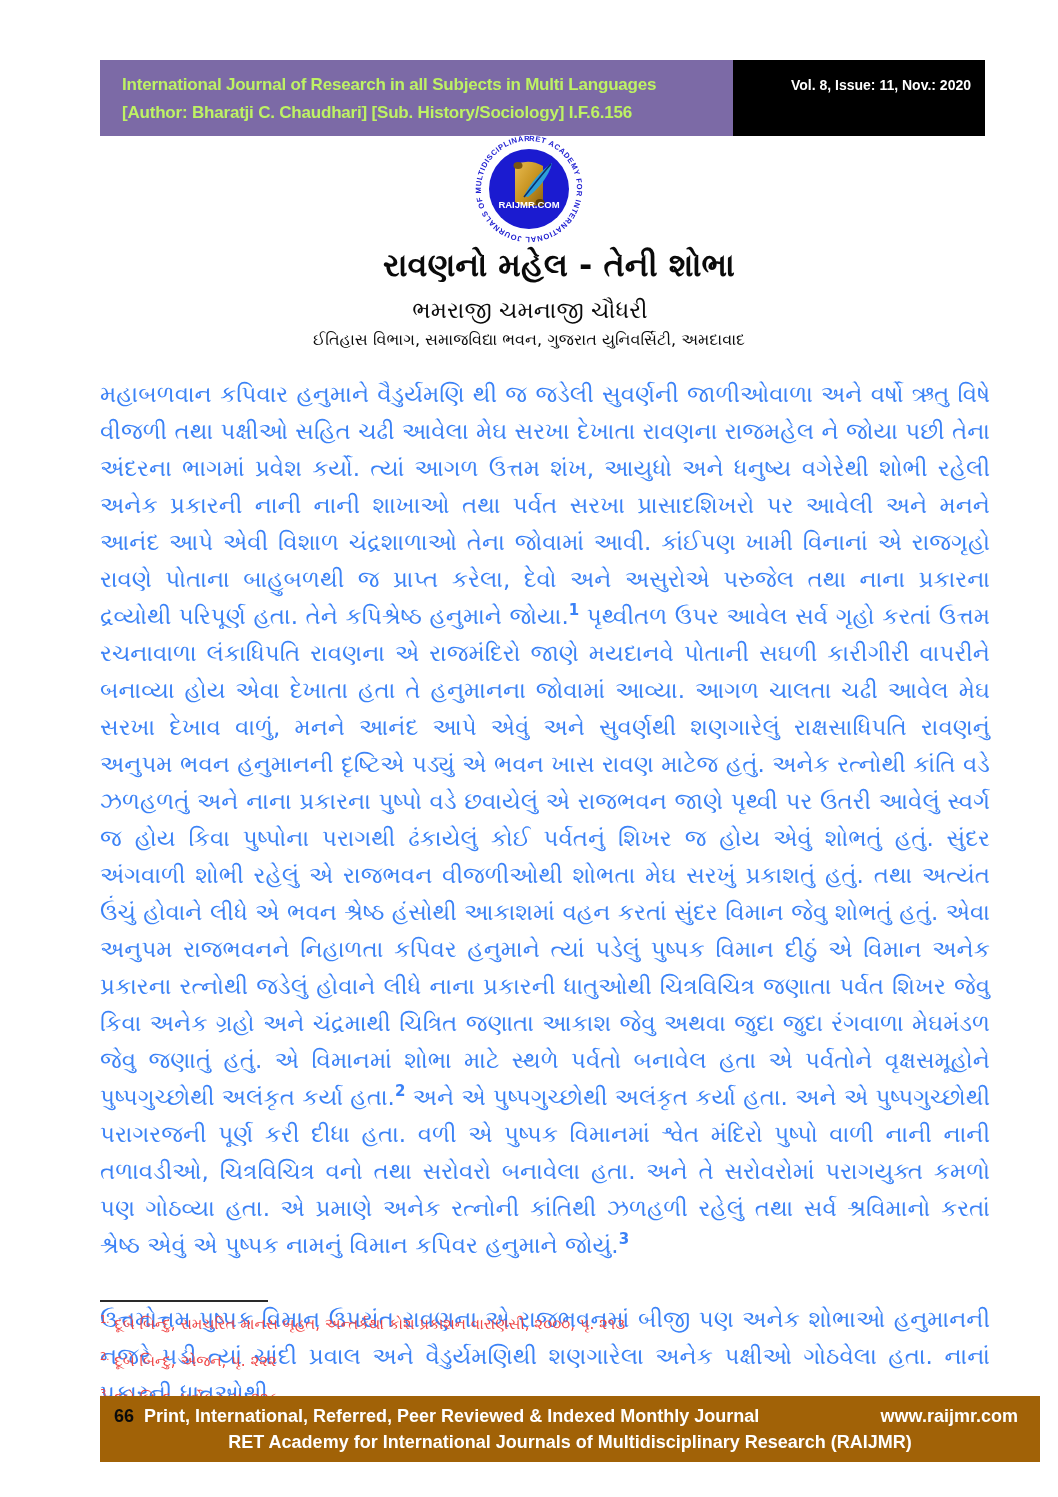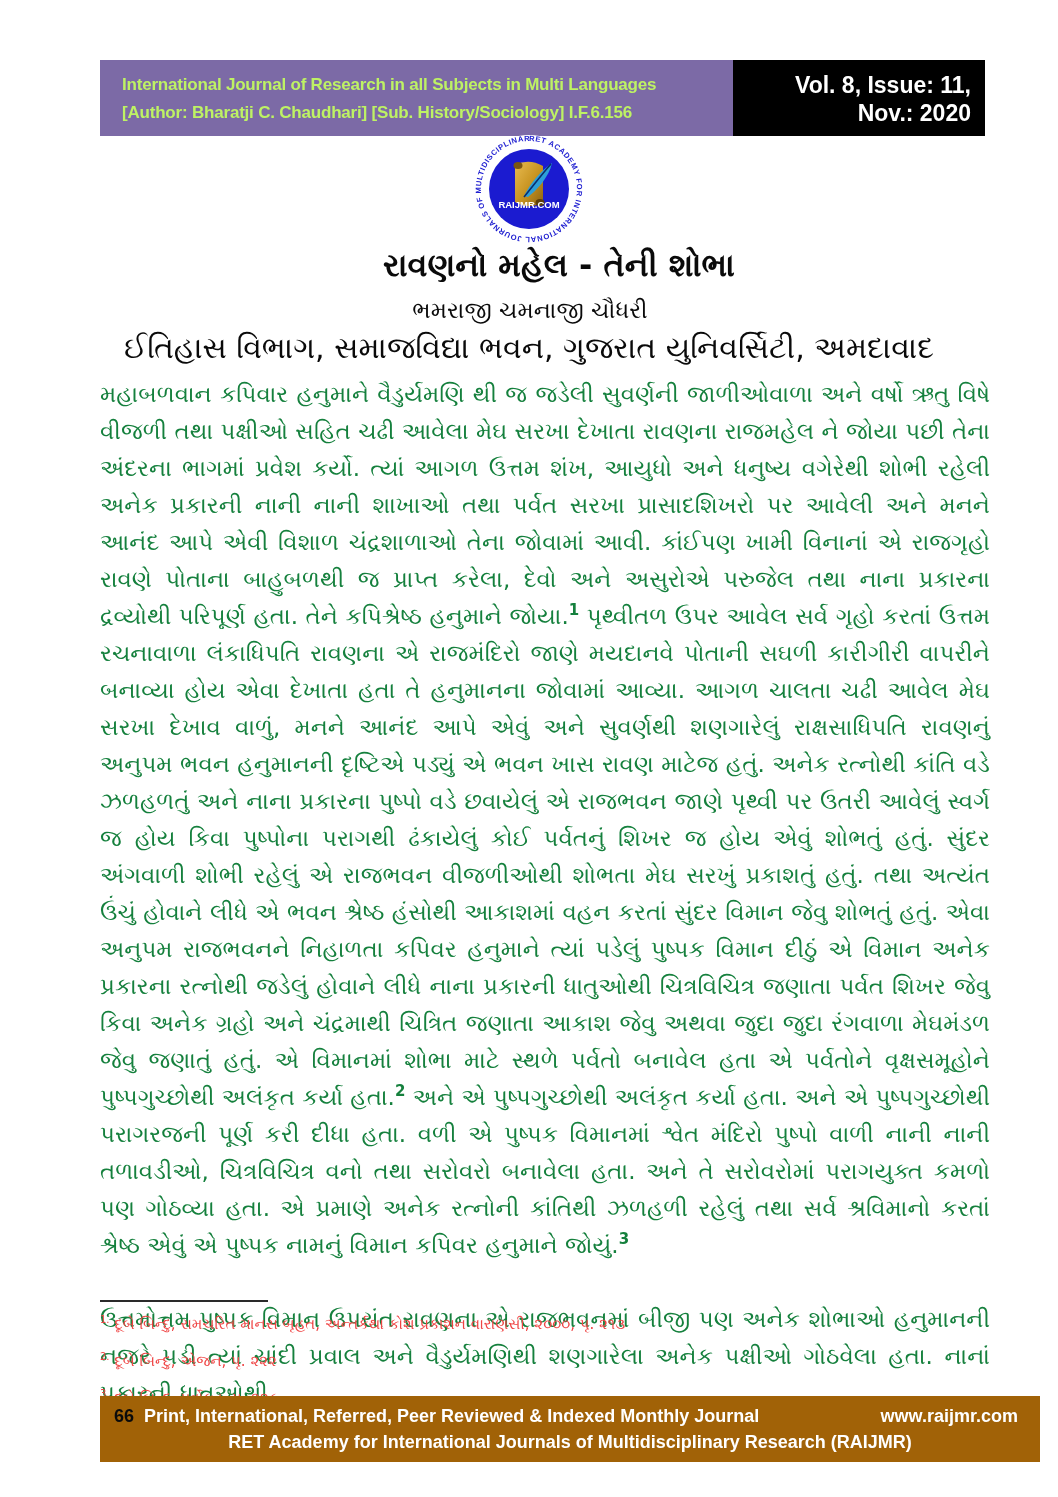"Vol. 8, Issue: 11, Nov.:" .header-right { font-size: 23px -> 14px }
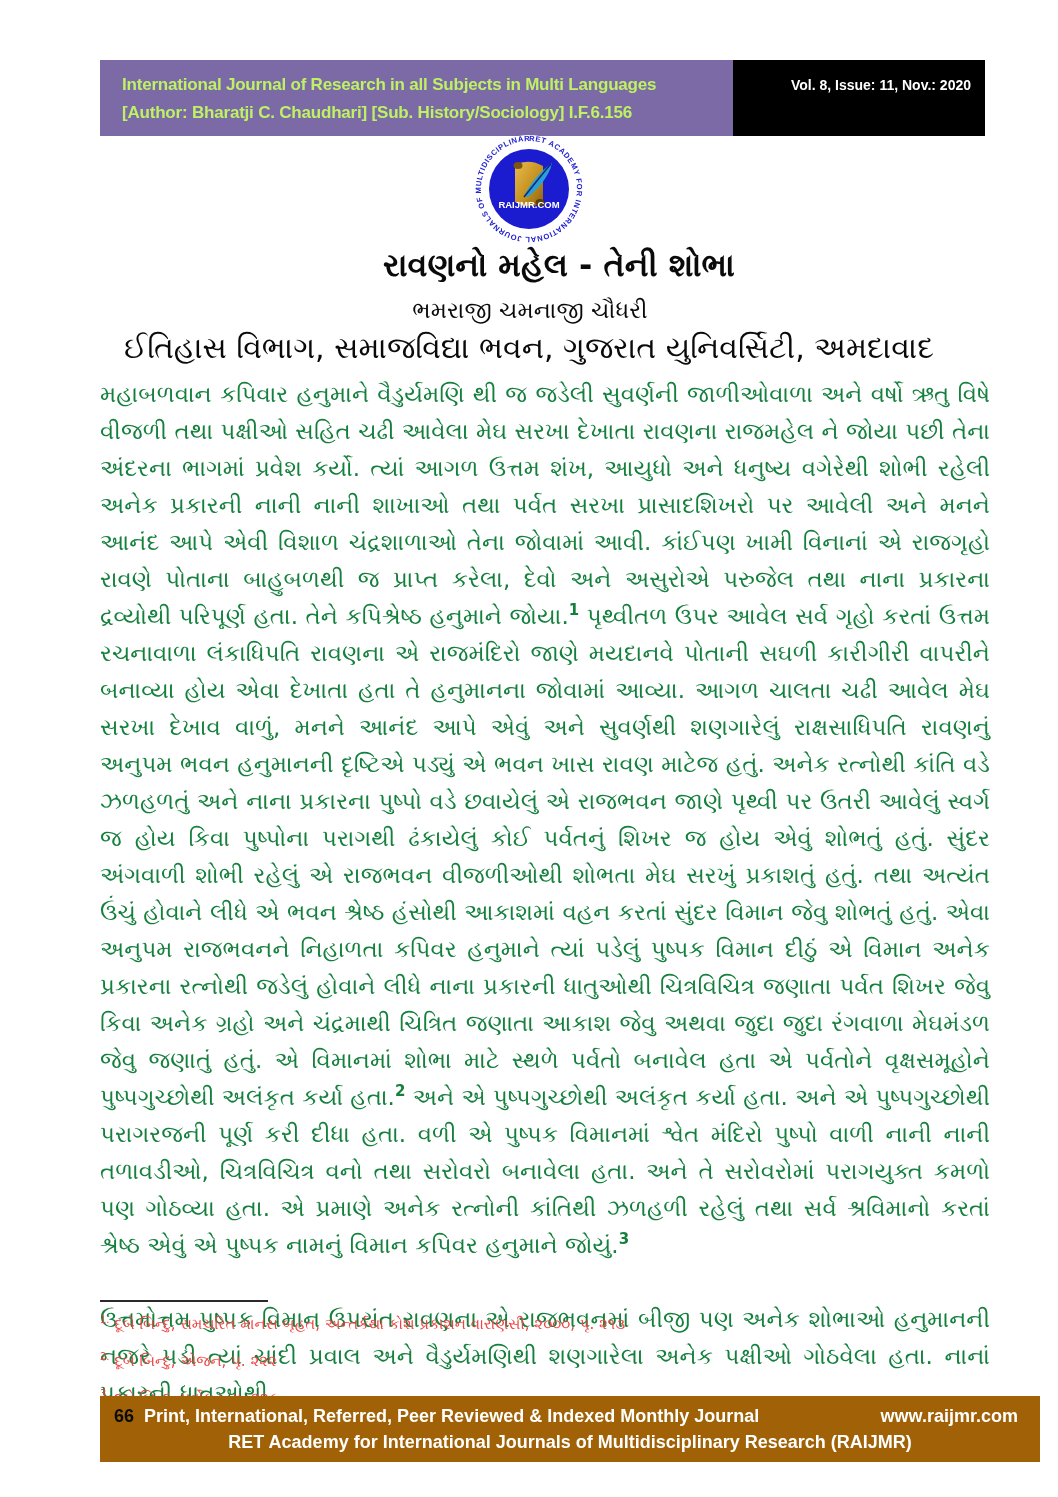"ઈતિહાસ વિભાગ, સમાજવિદ્યા ભવન, ગુજરાત" .article-affiliation { font-size: 30px -> 16px }
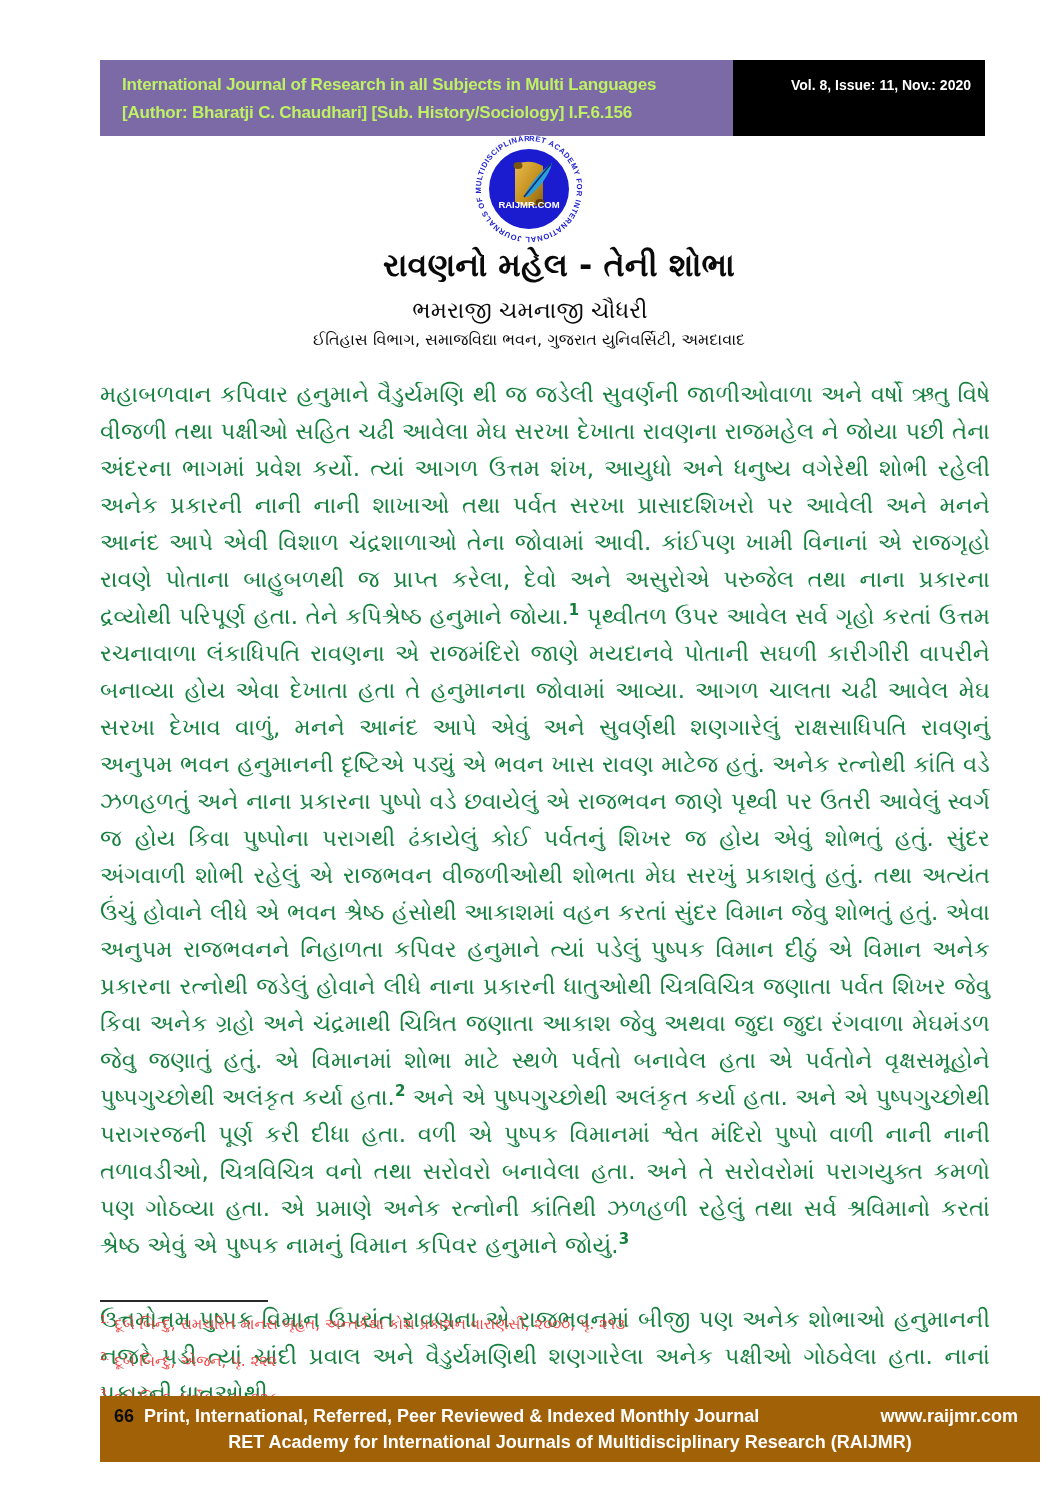"મહાબળવાન કપિવાર હનુમાને વૈડુર્યમણિ થી" .body-text { color: #15803d -> #3b82f6 }
